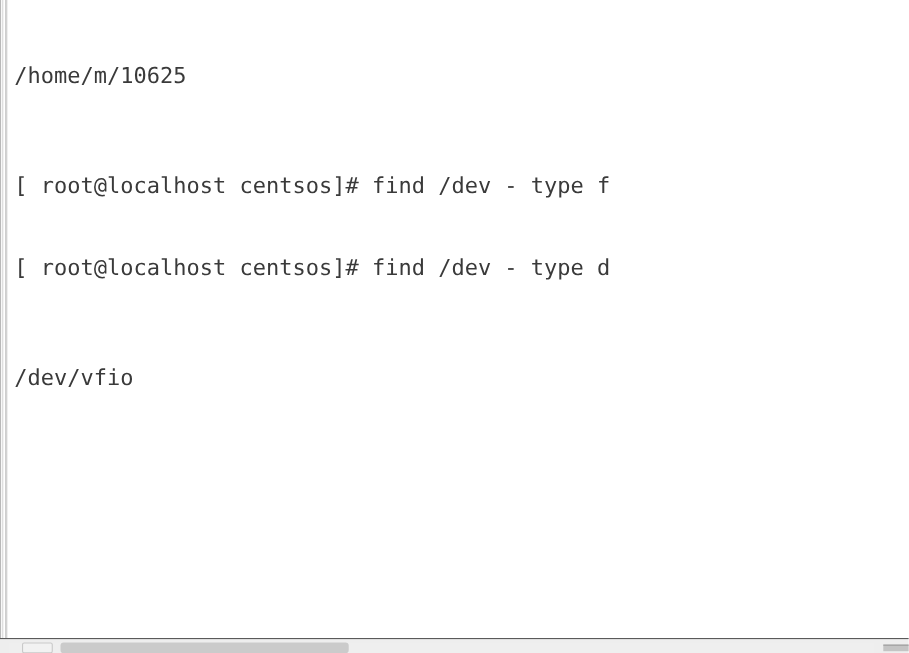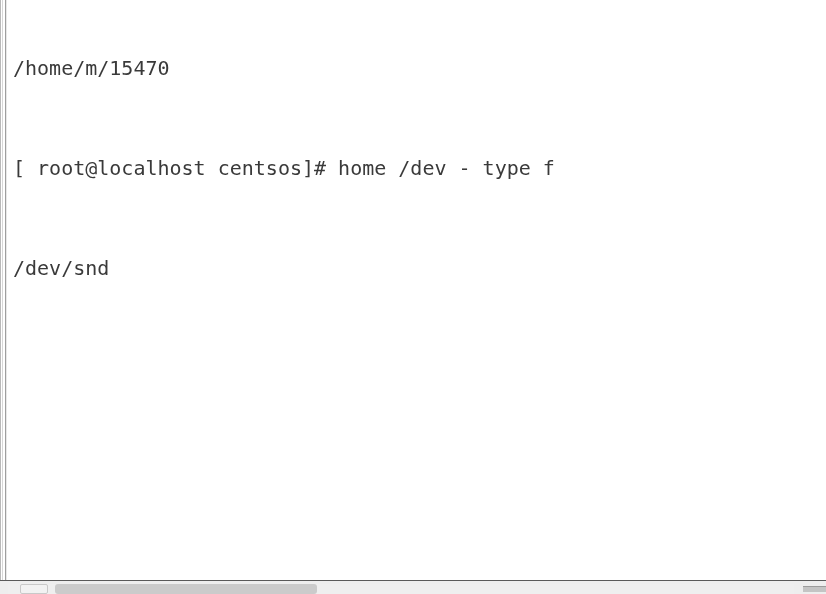"/home/m/15470" div.term-line { text: /home/m/15470 -> /home/m/10625 }
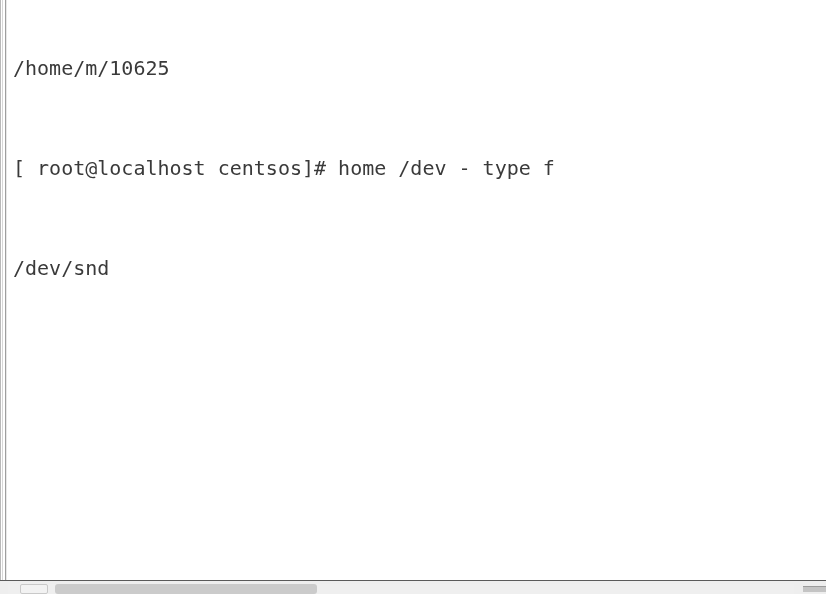"[ root@localhost centsos]# home /dev" div.term-line { text: home -> find }
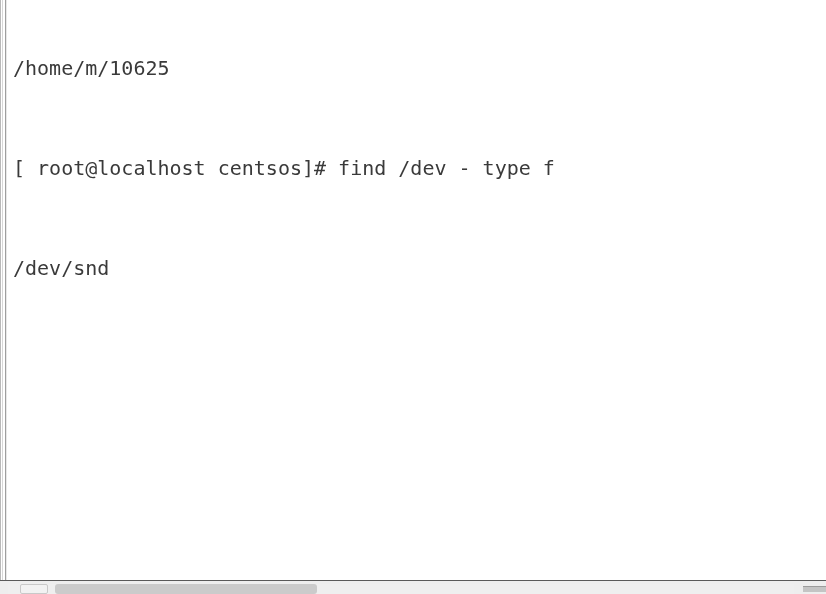"[ root@localhost centsos]# find /dev - type d" div.term-line { html: none -> <div>[ root@localhost centsos]# find /dev - type d</div> }
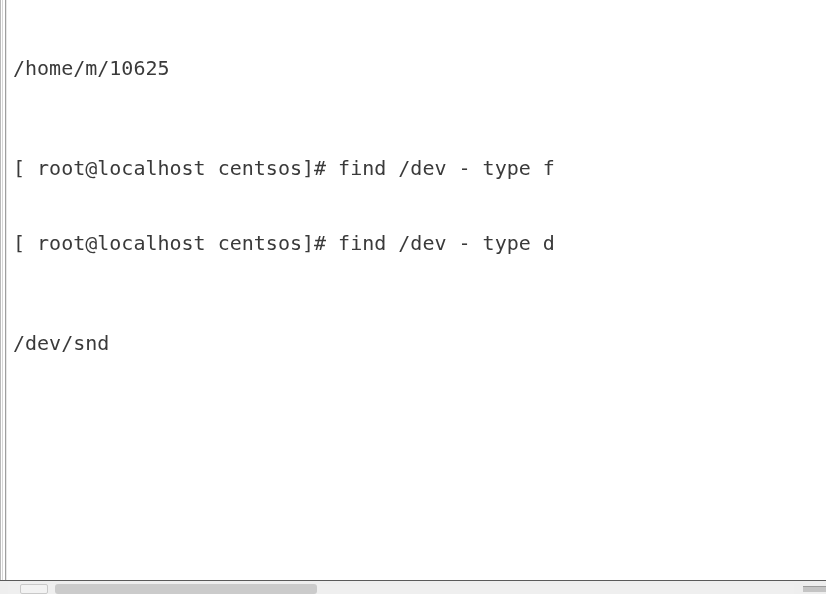"/dev/vfio" div.term-line { html: none -> <div>/dev/vfio</div> }
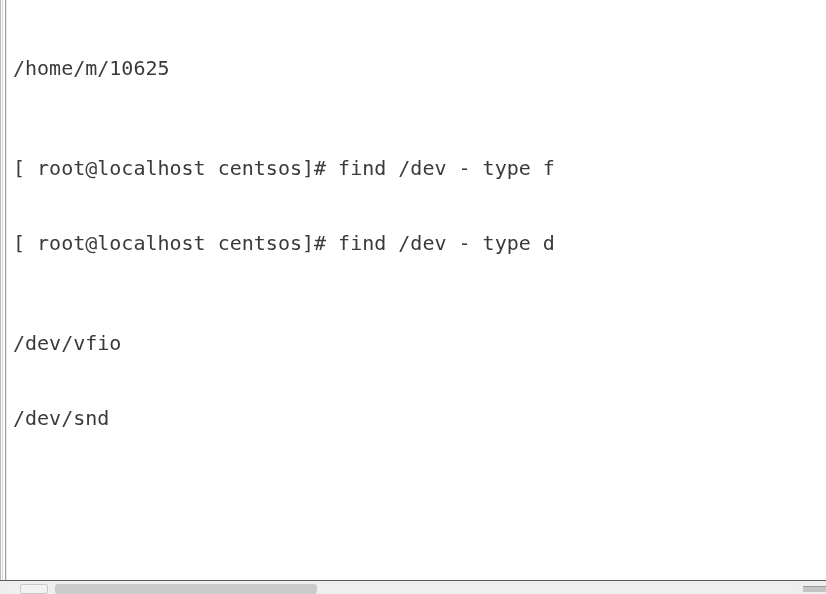"/dev/snd" div.term-line { html: <div>/dev/snd</div> -> none }
